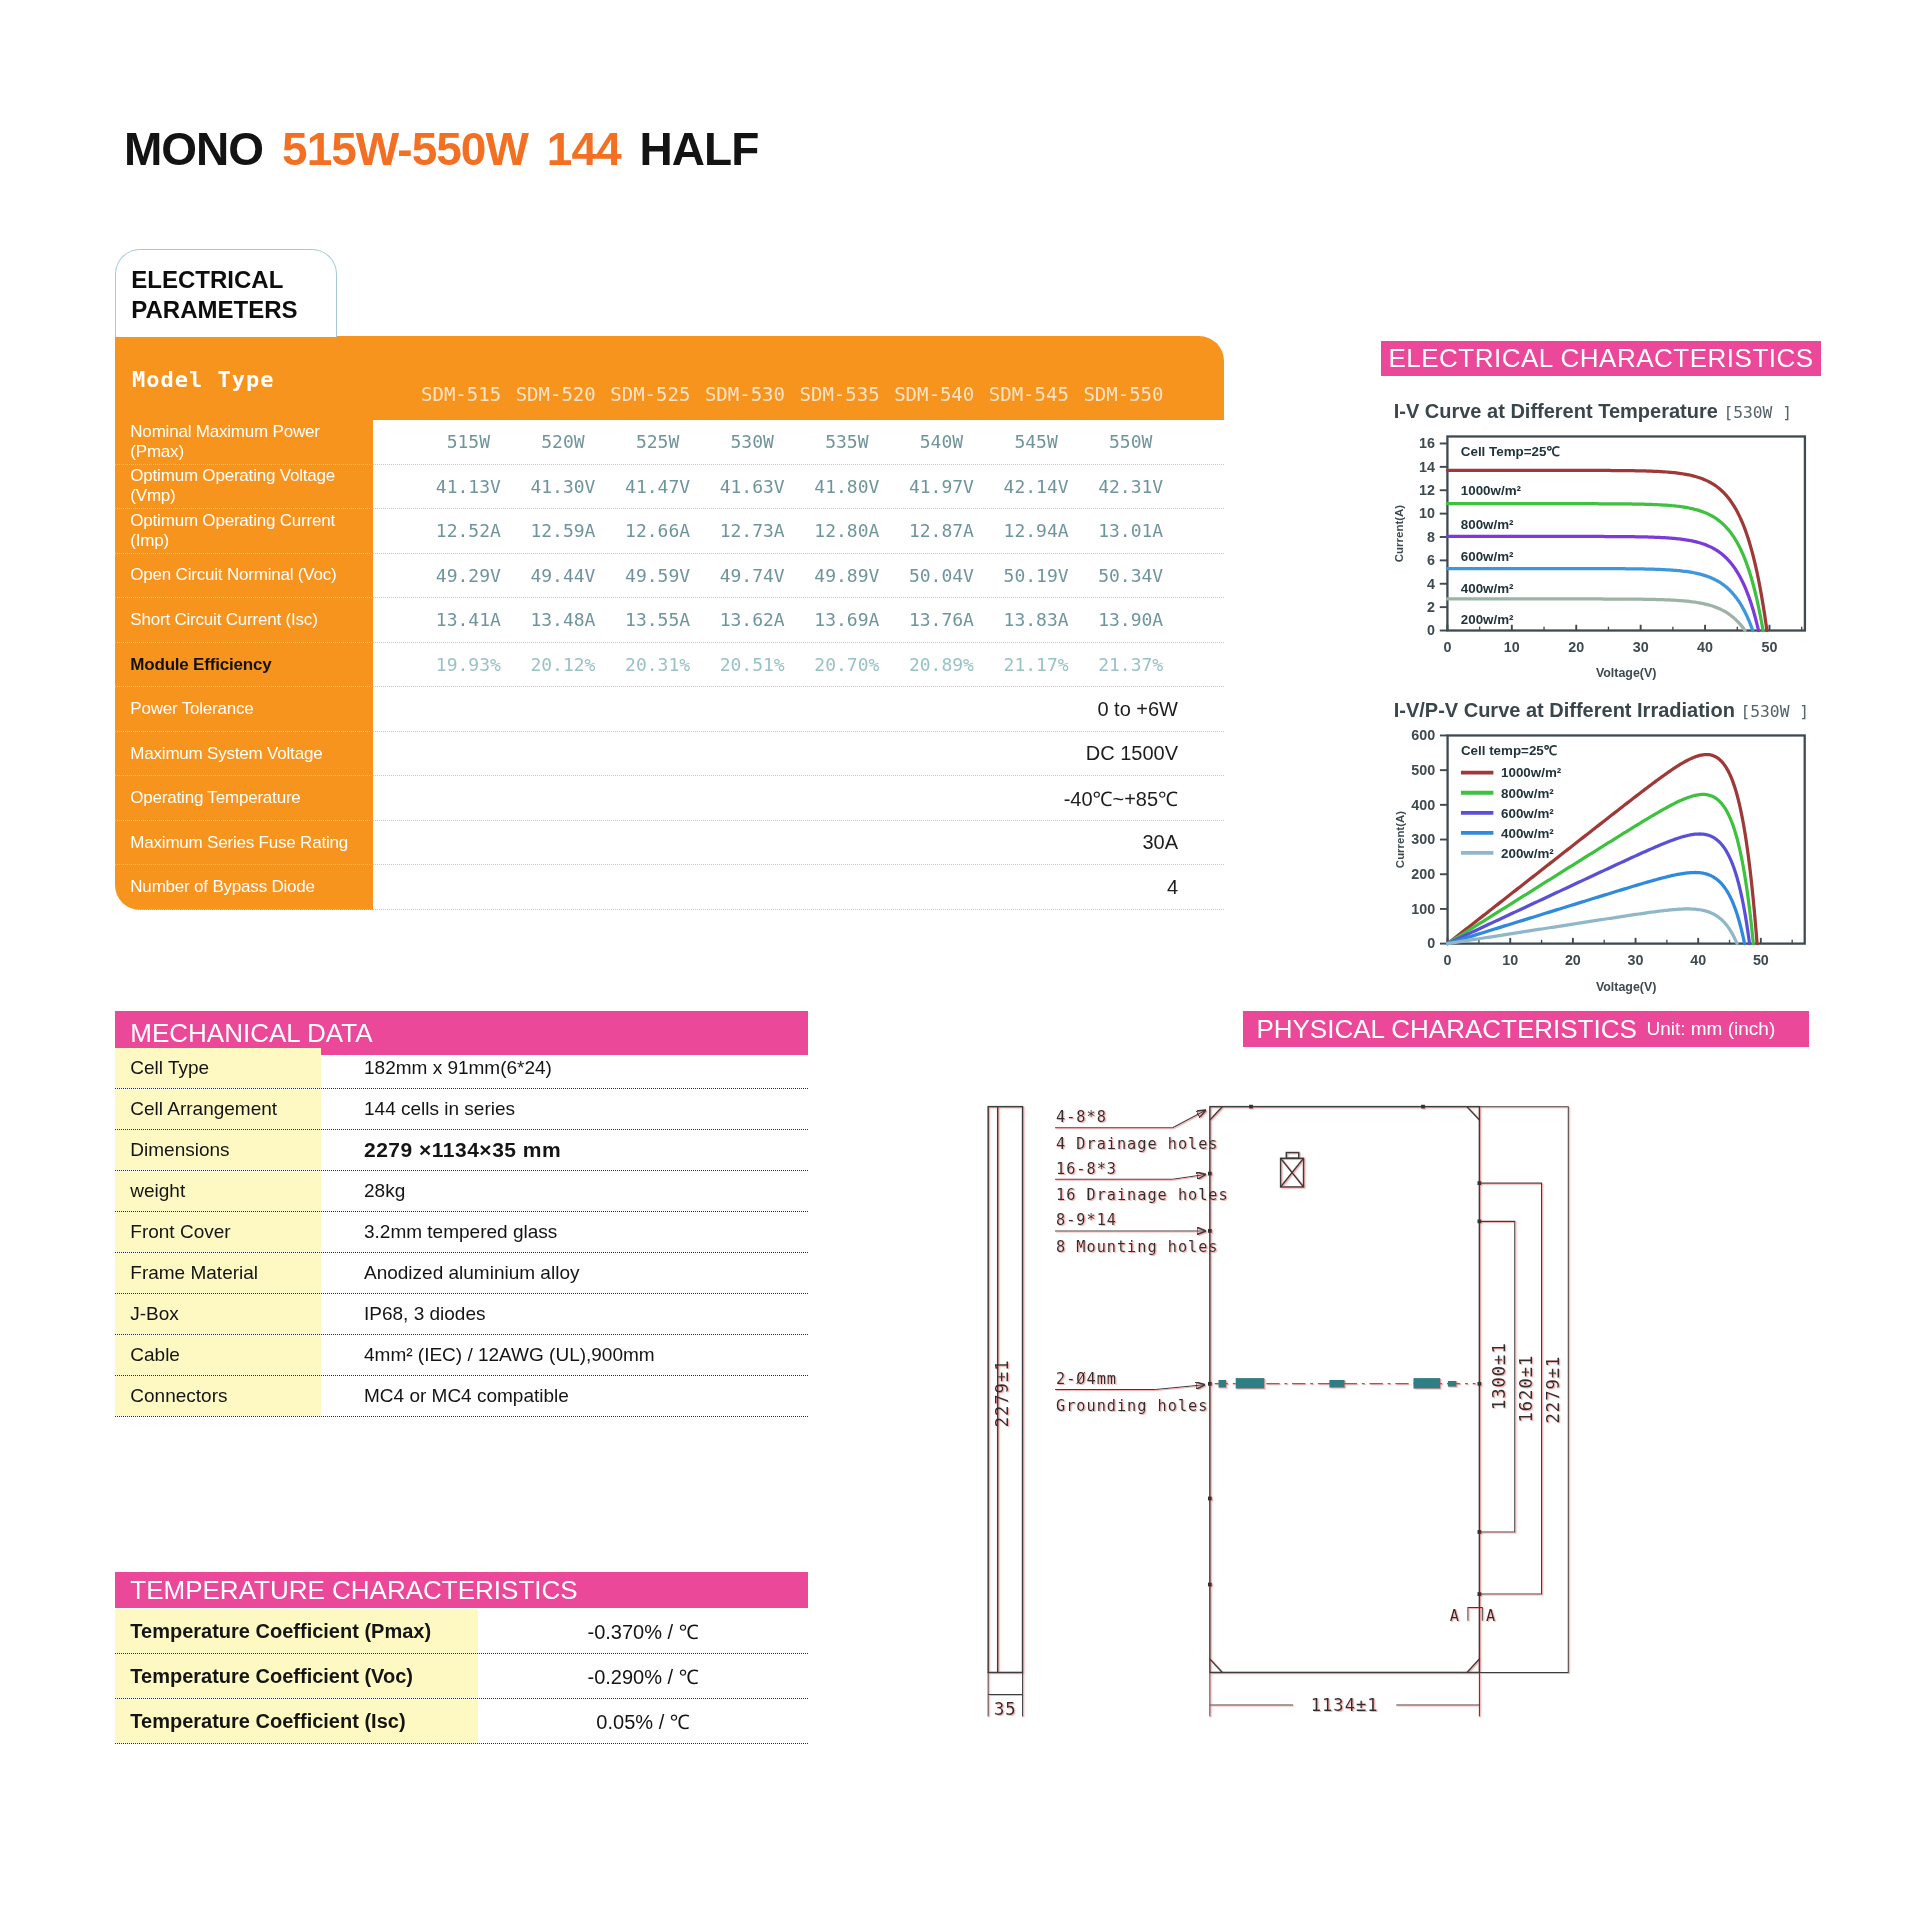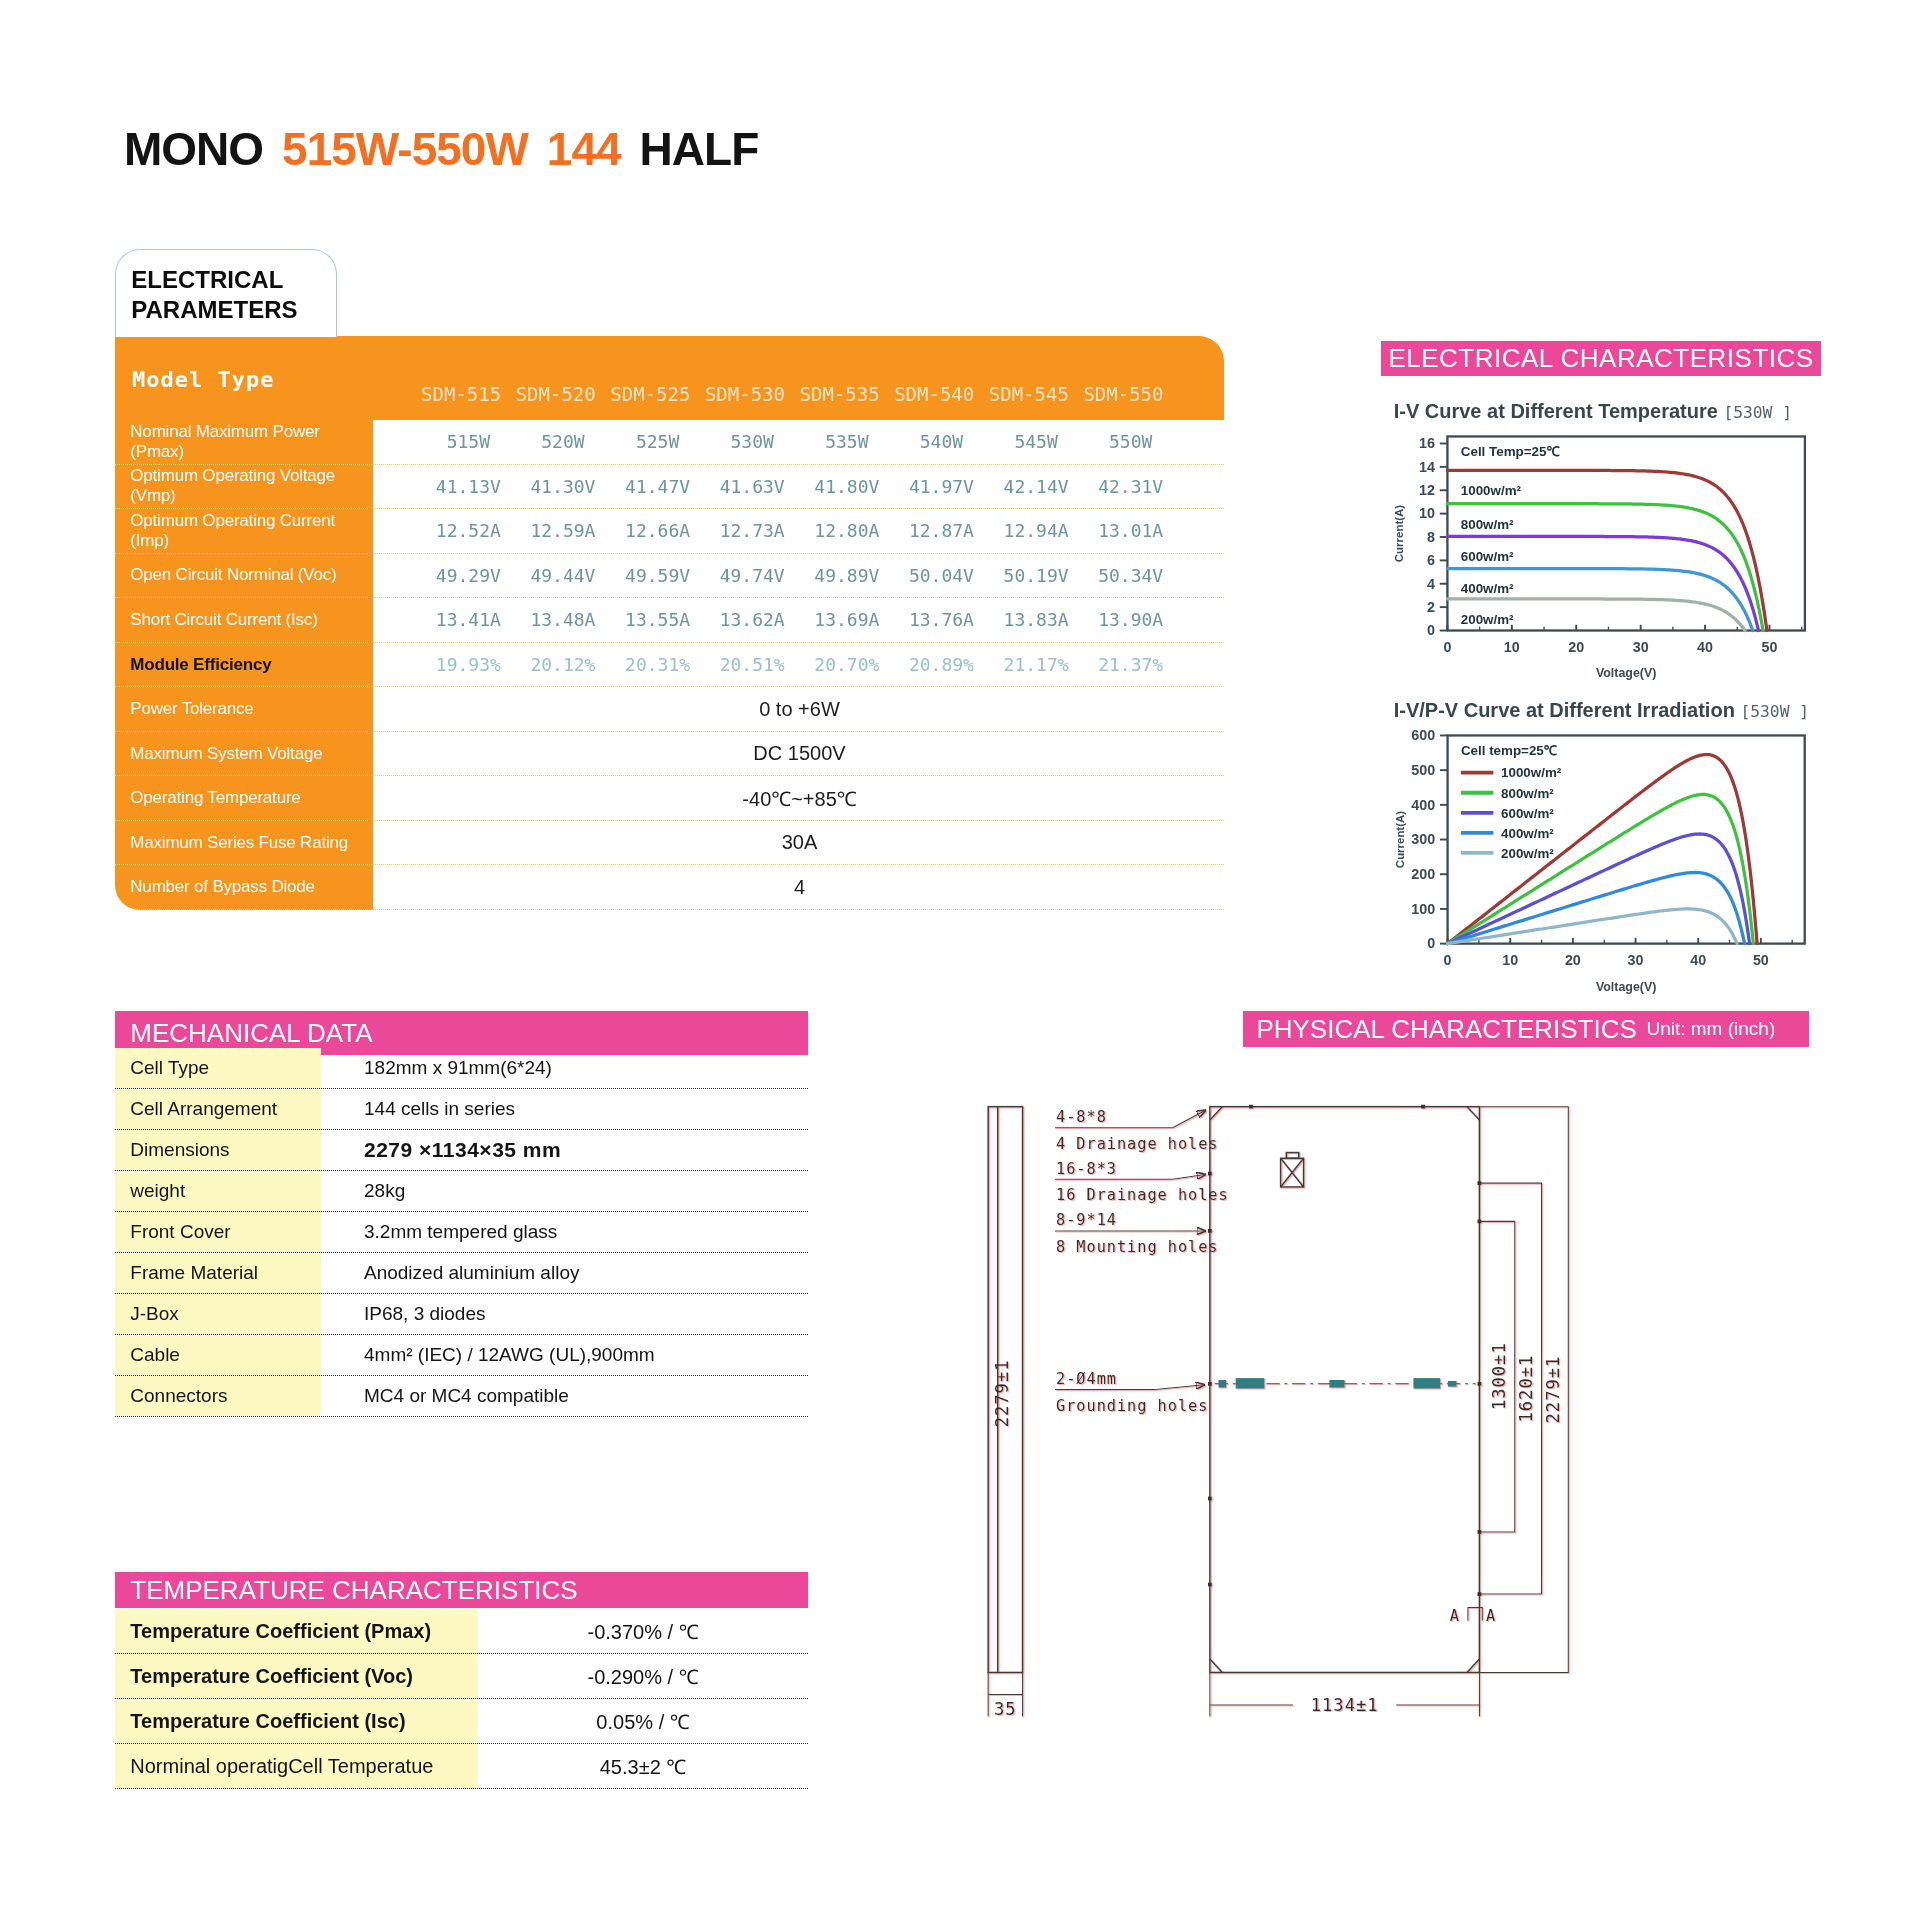"0 to +6W" .ep-span { text-align: center -> right }
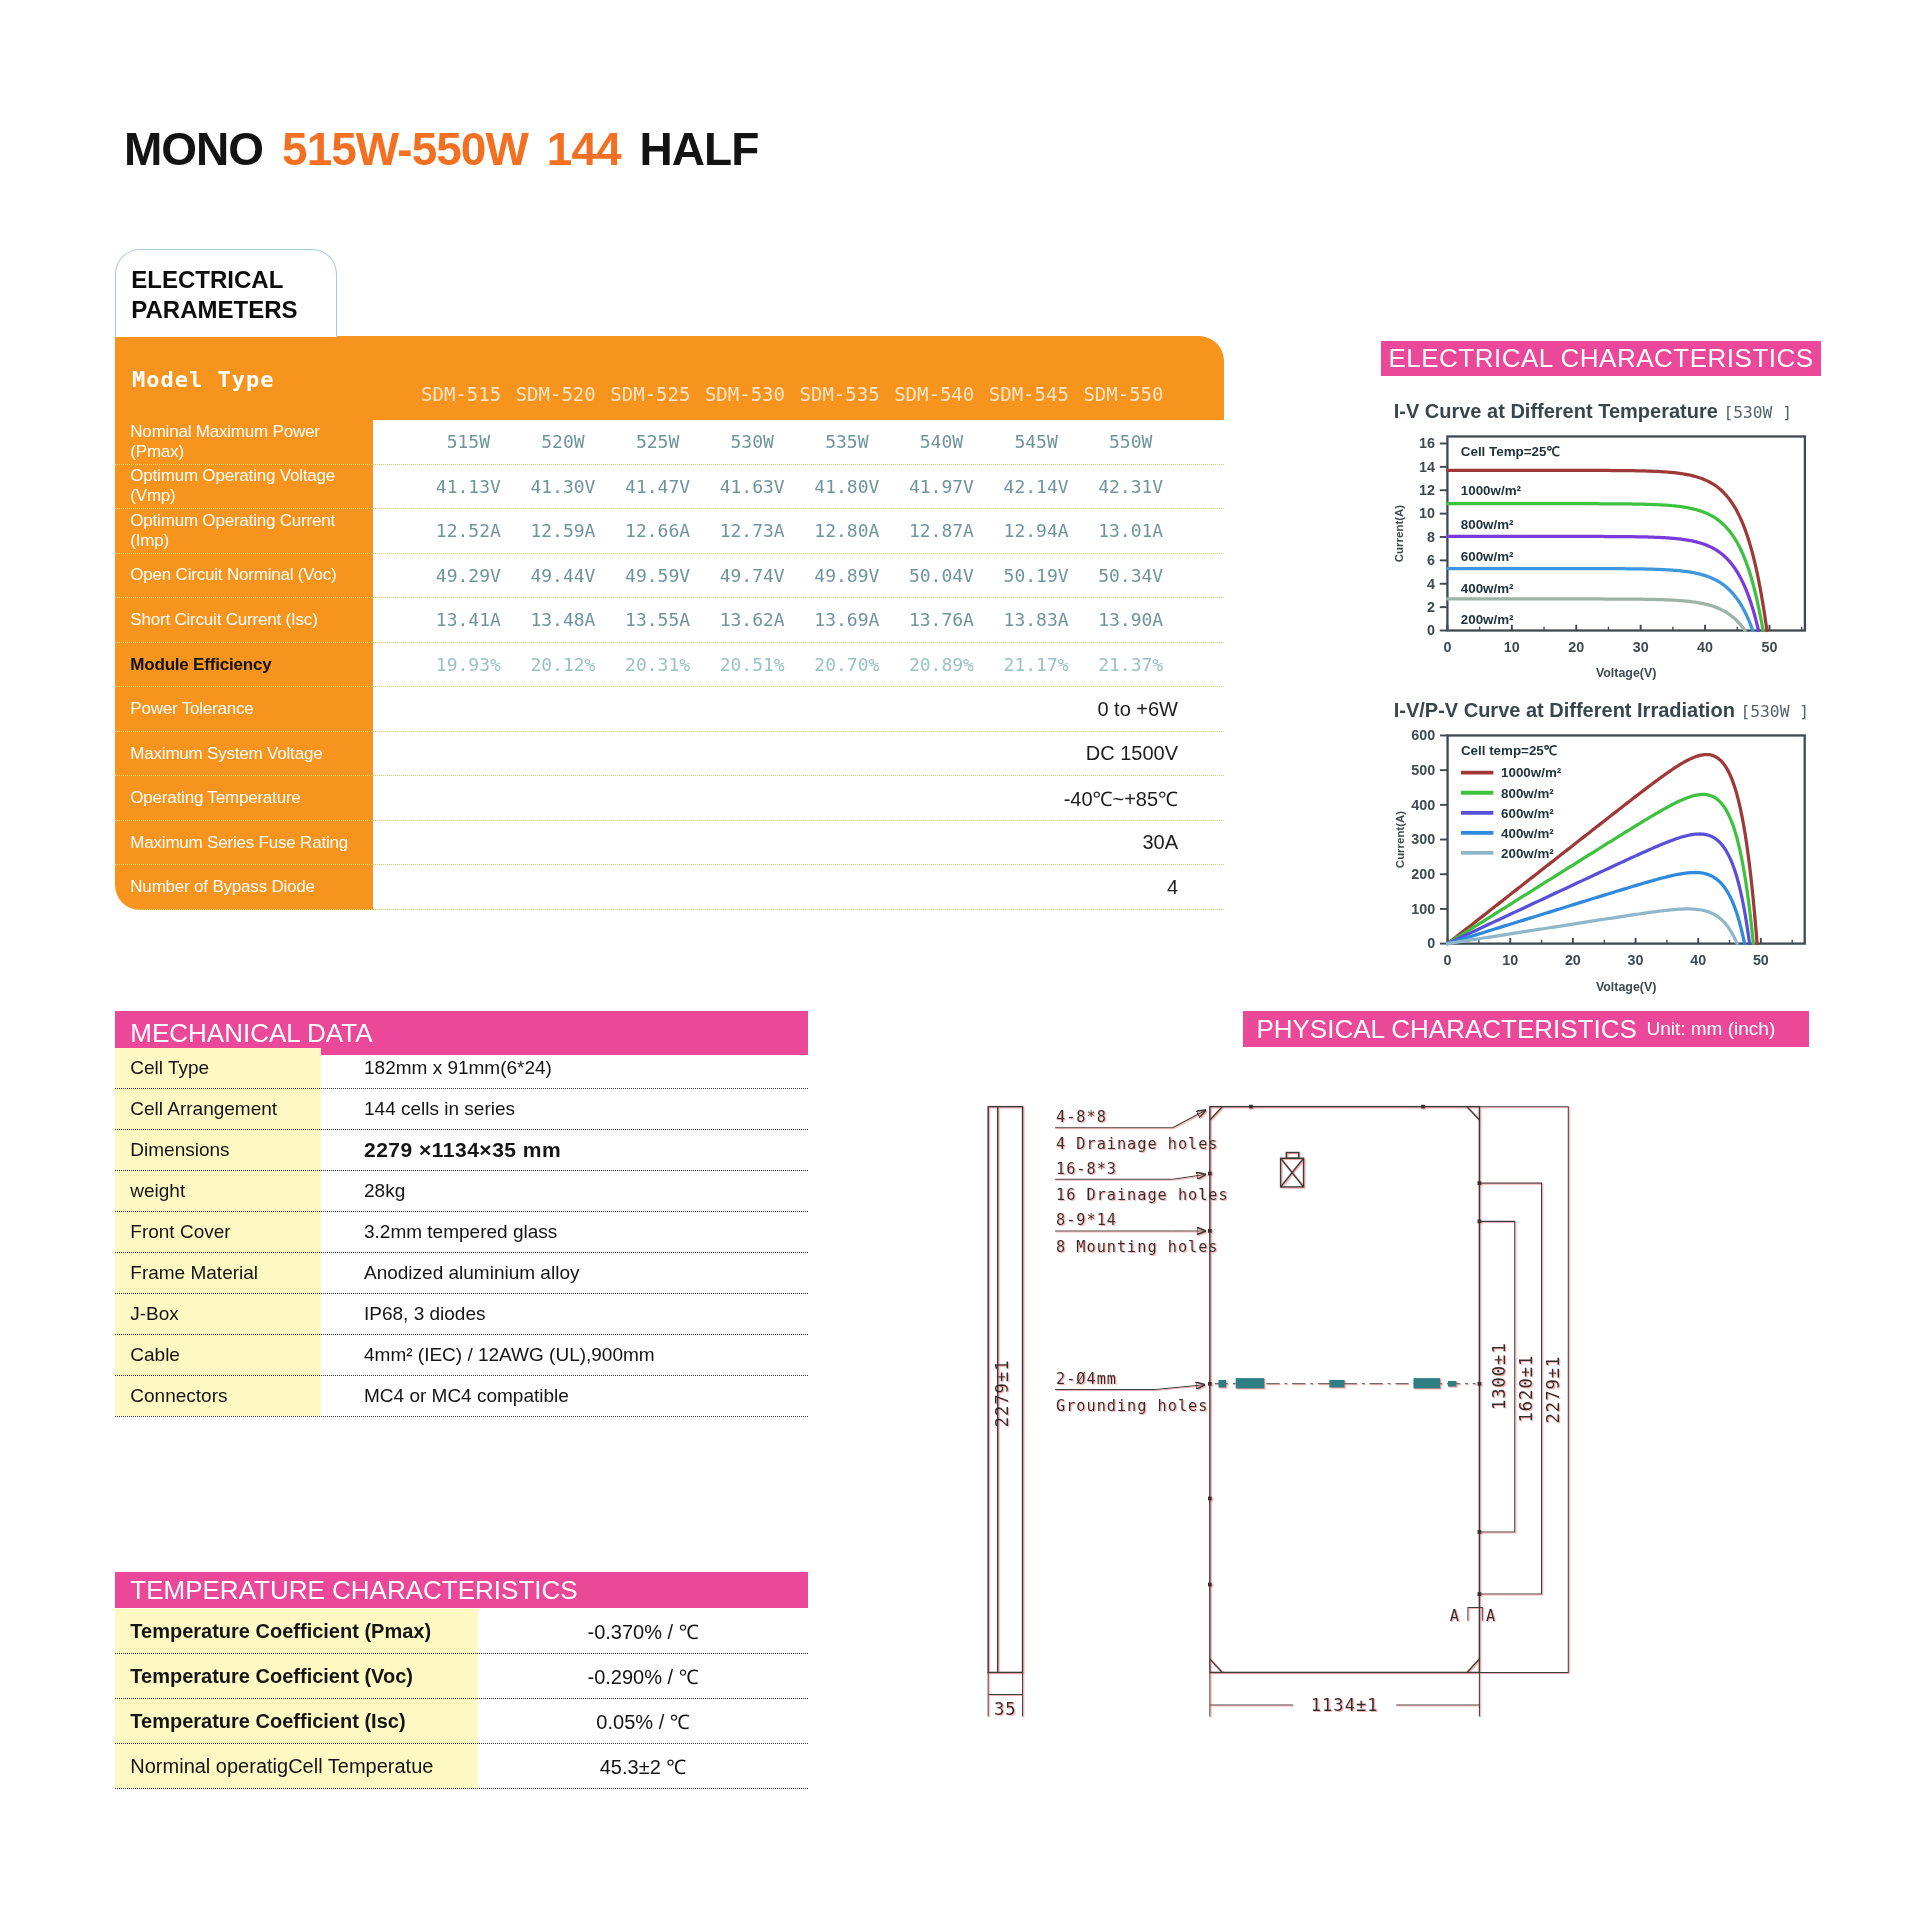"Norminal operatigCell Temperatue" div.kv-row { html: <div> <div>Norminal operatigCell Temperatue</div> <div>45.3±2 ℃</div> </div> -> none }
